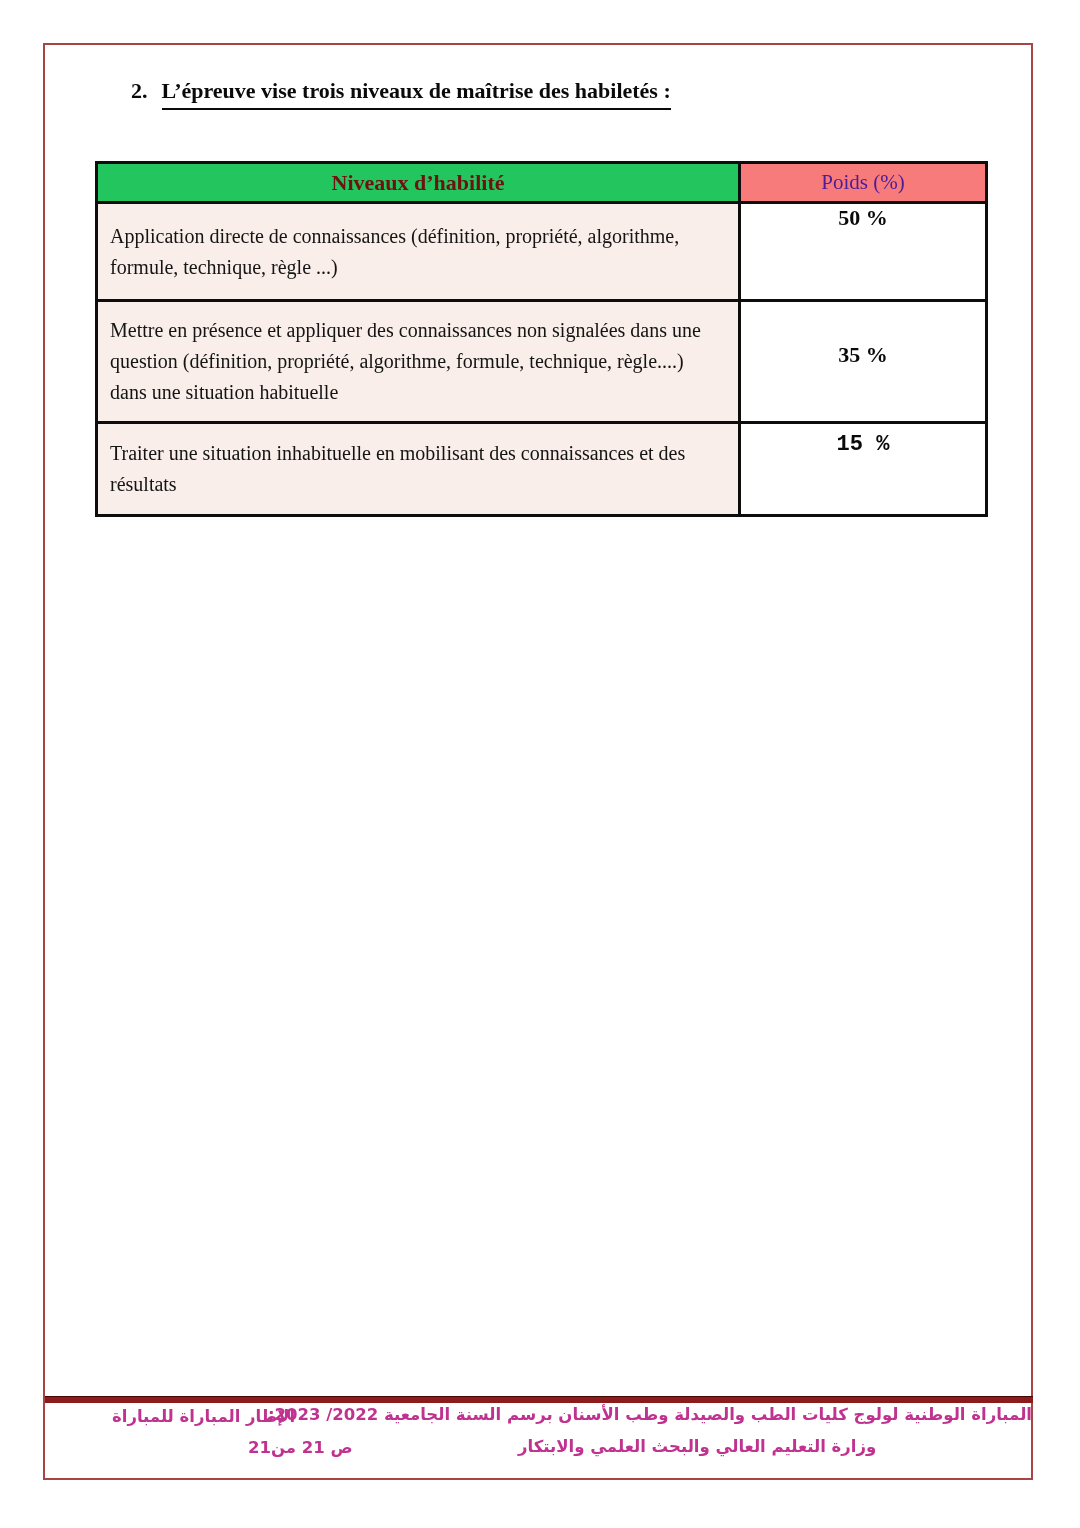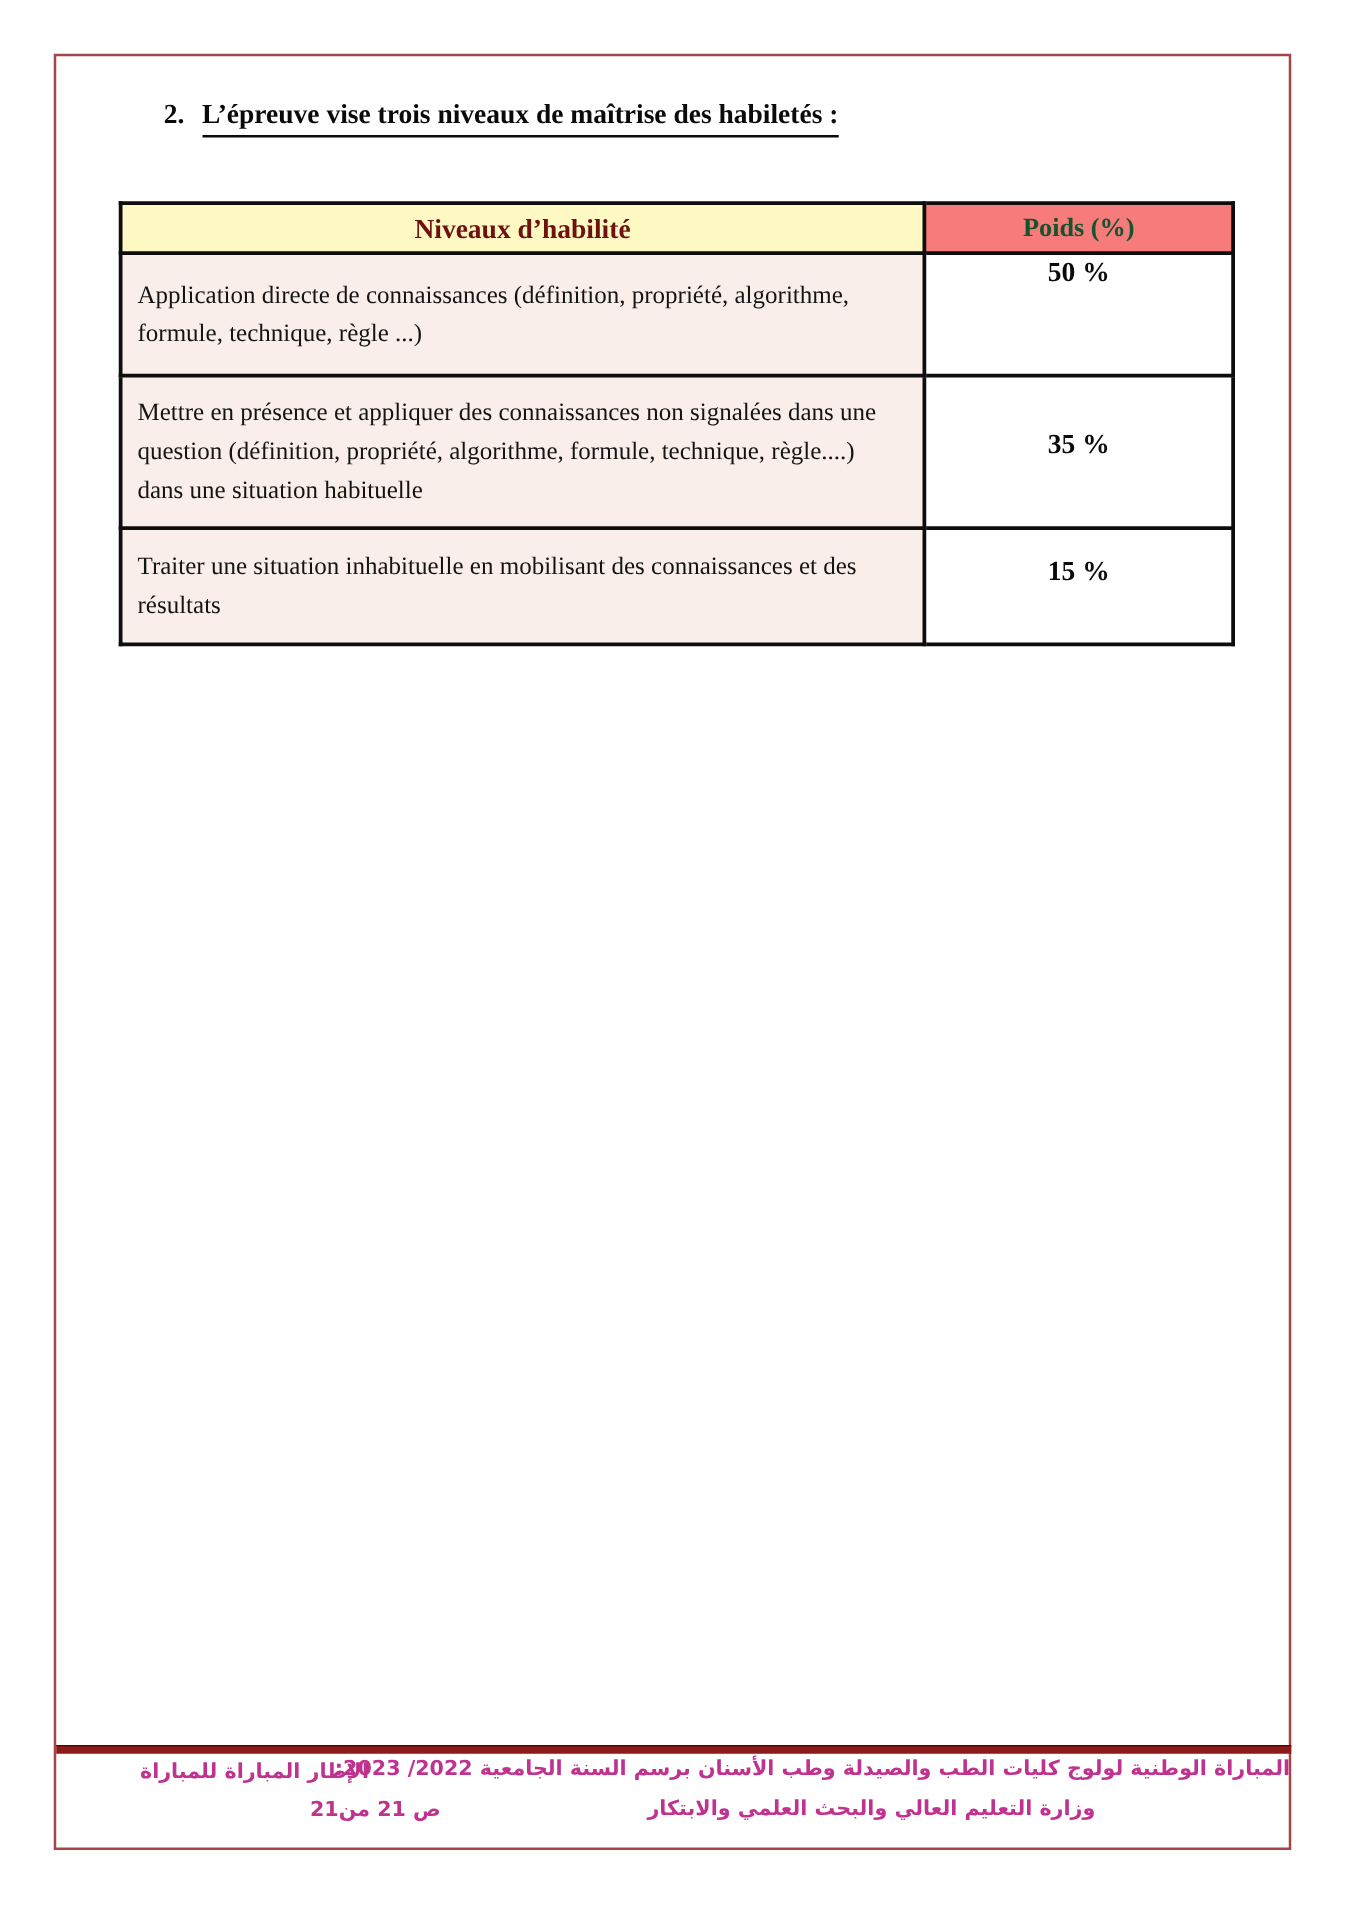"Niveaux d’habilité" th.h-level { background: #fef9c3 -> #22c55e }
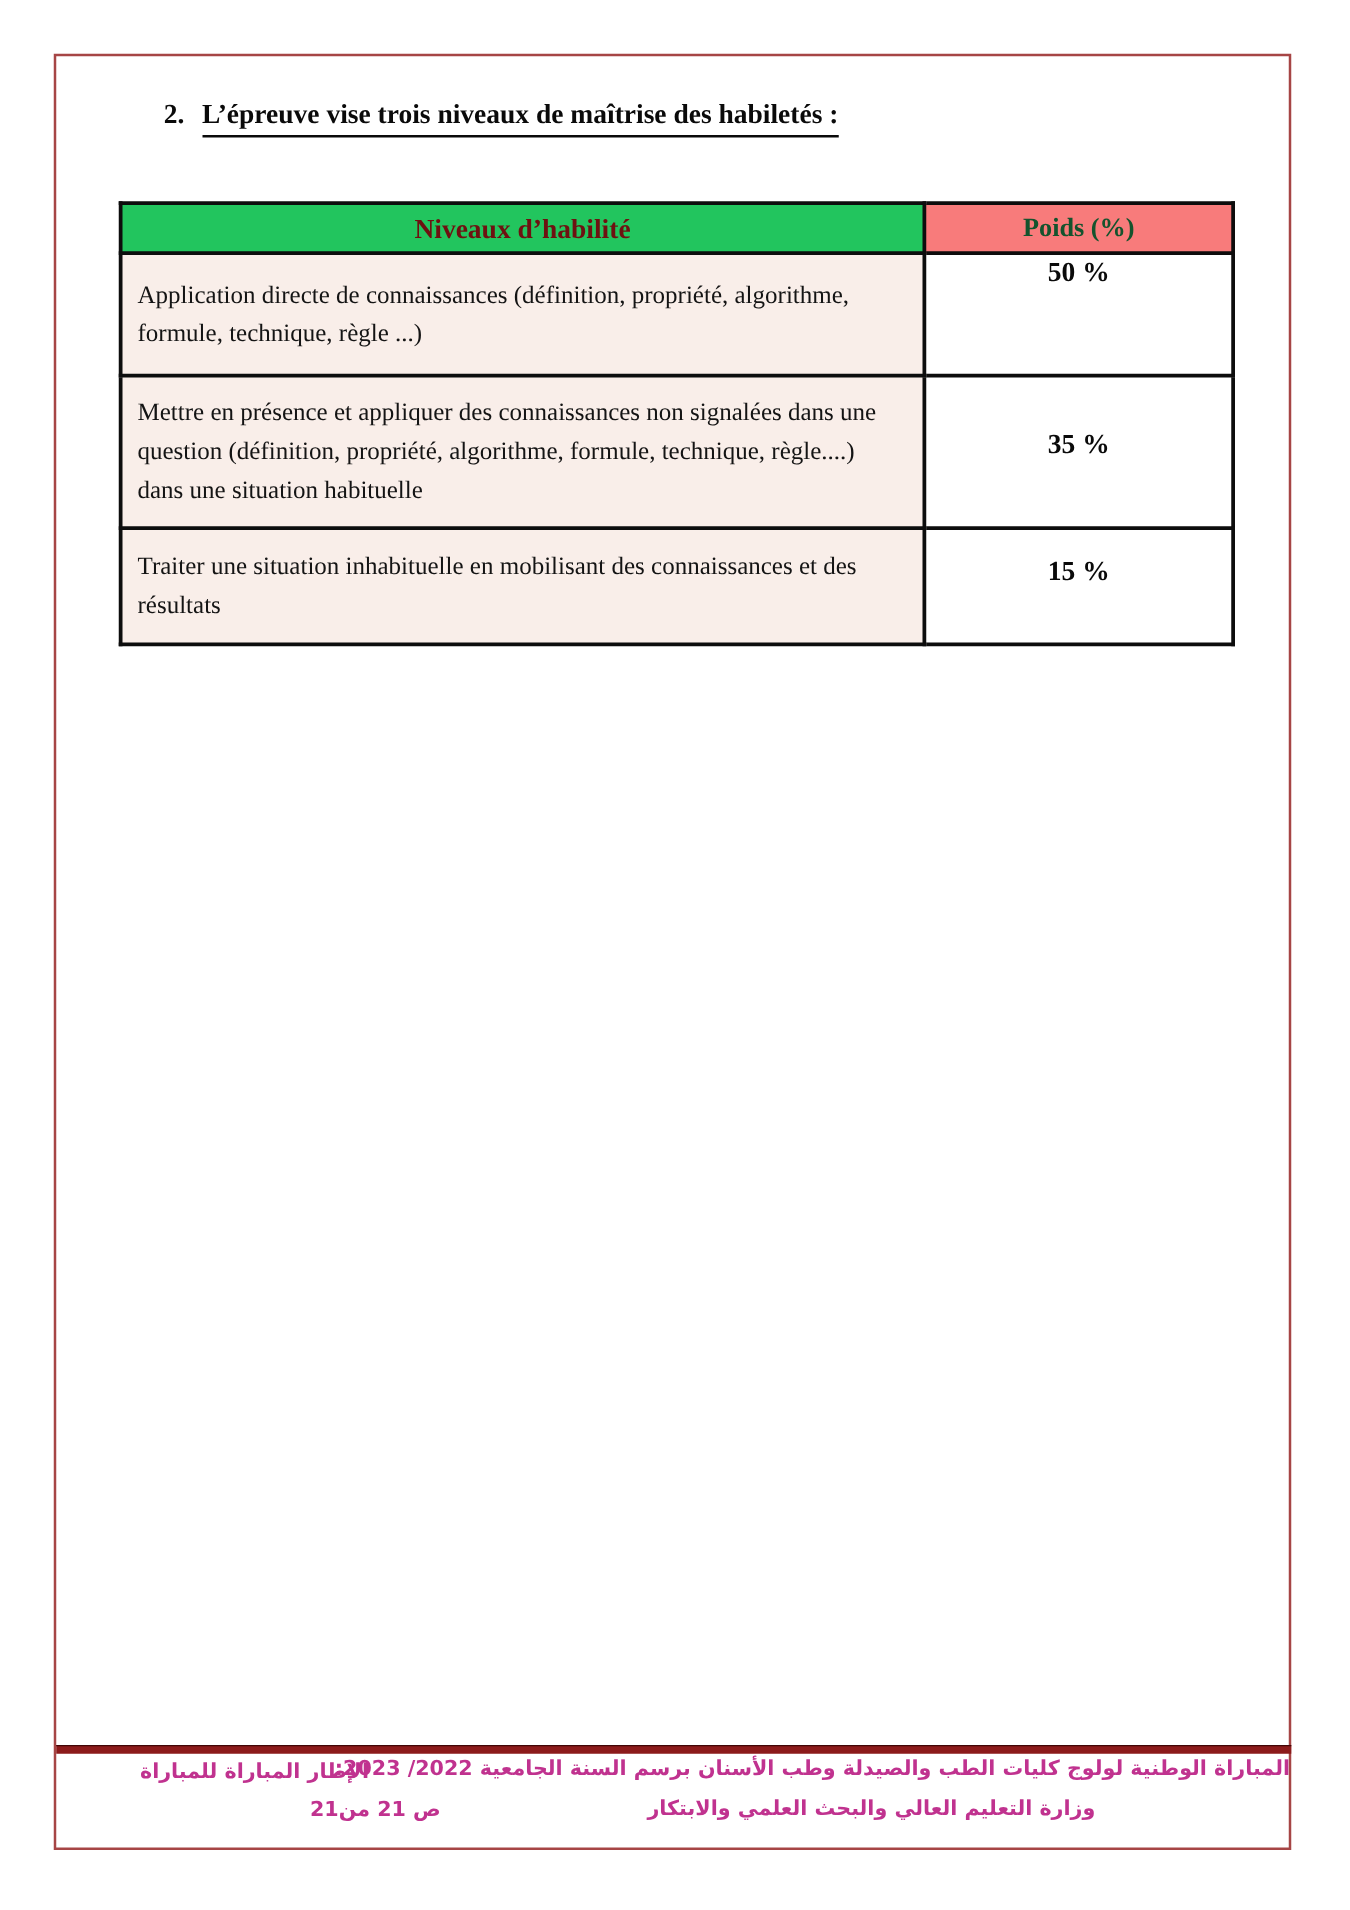"Poids (%)" th.h-weight { color: #14532d -> #4c1d95; font-weight: bold -> normal }
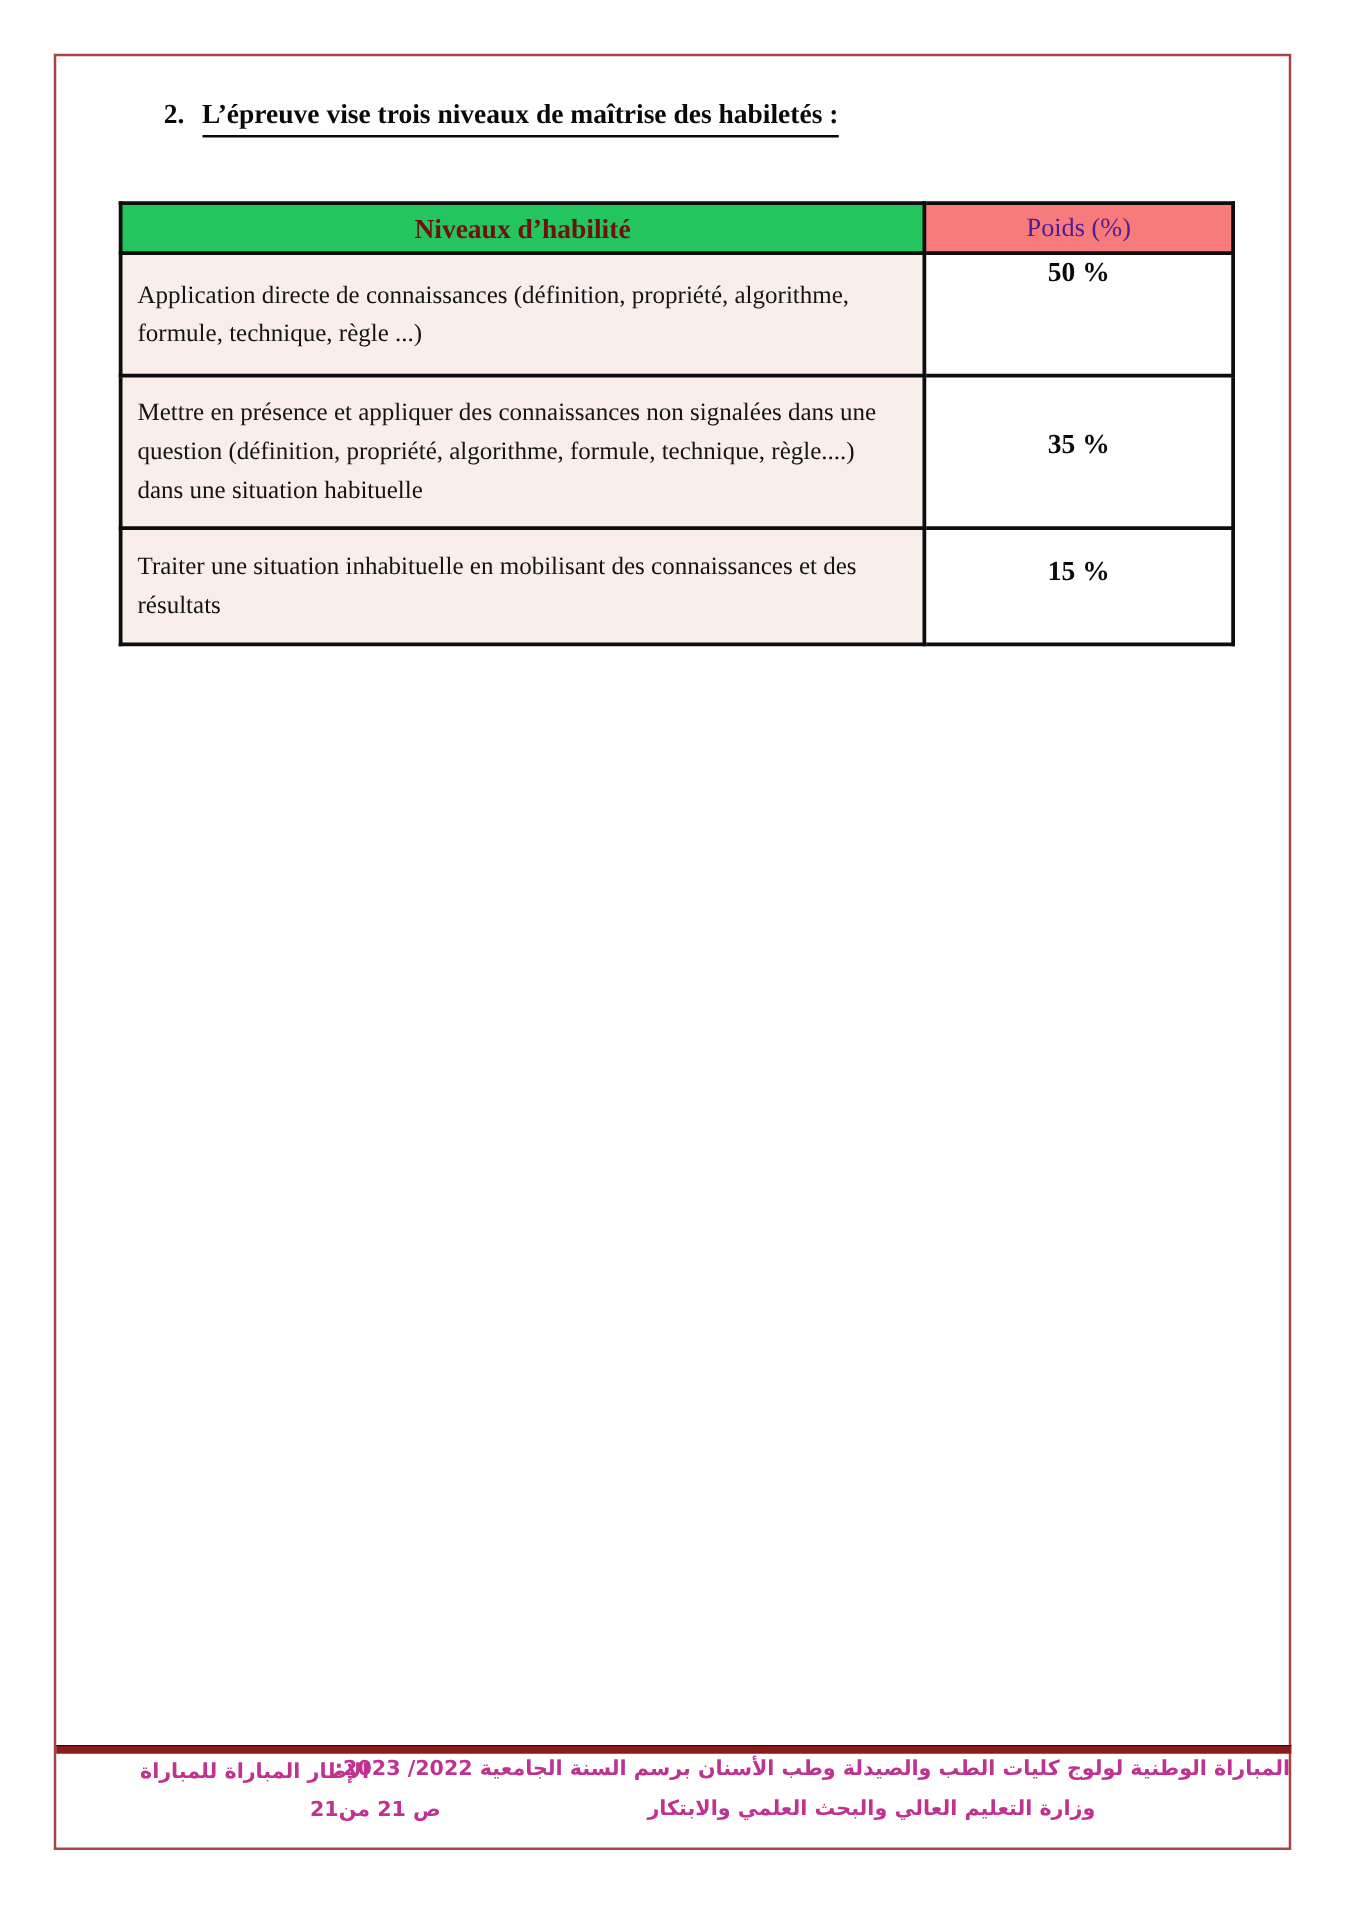"15 %" tr.r3 td.weight { font-family: none -> Liberation Mono, monospace; padding-top: 20px -> 8px }
